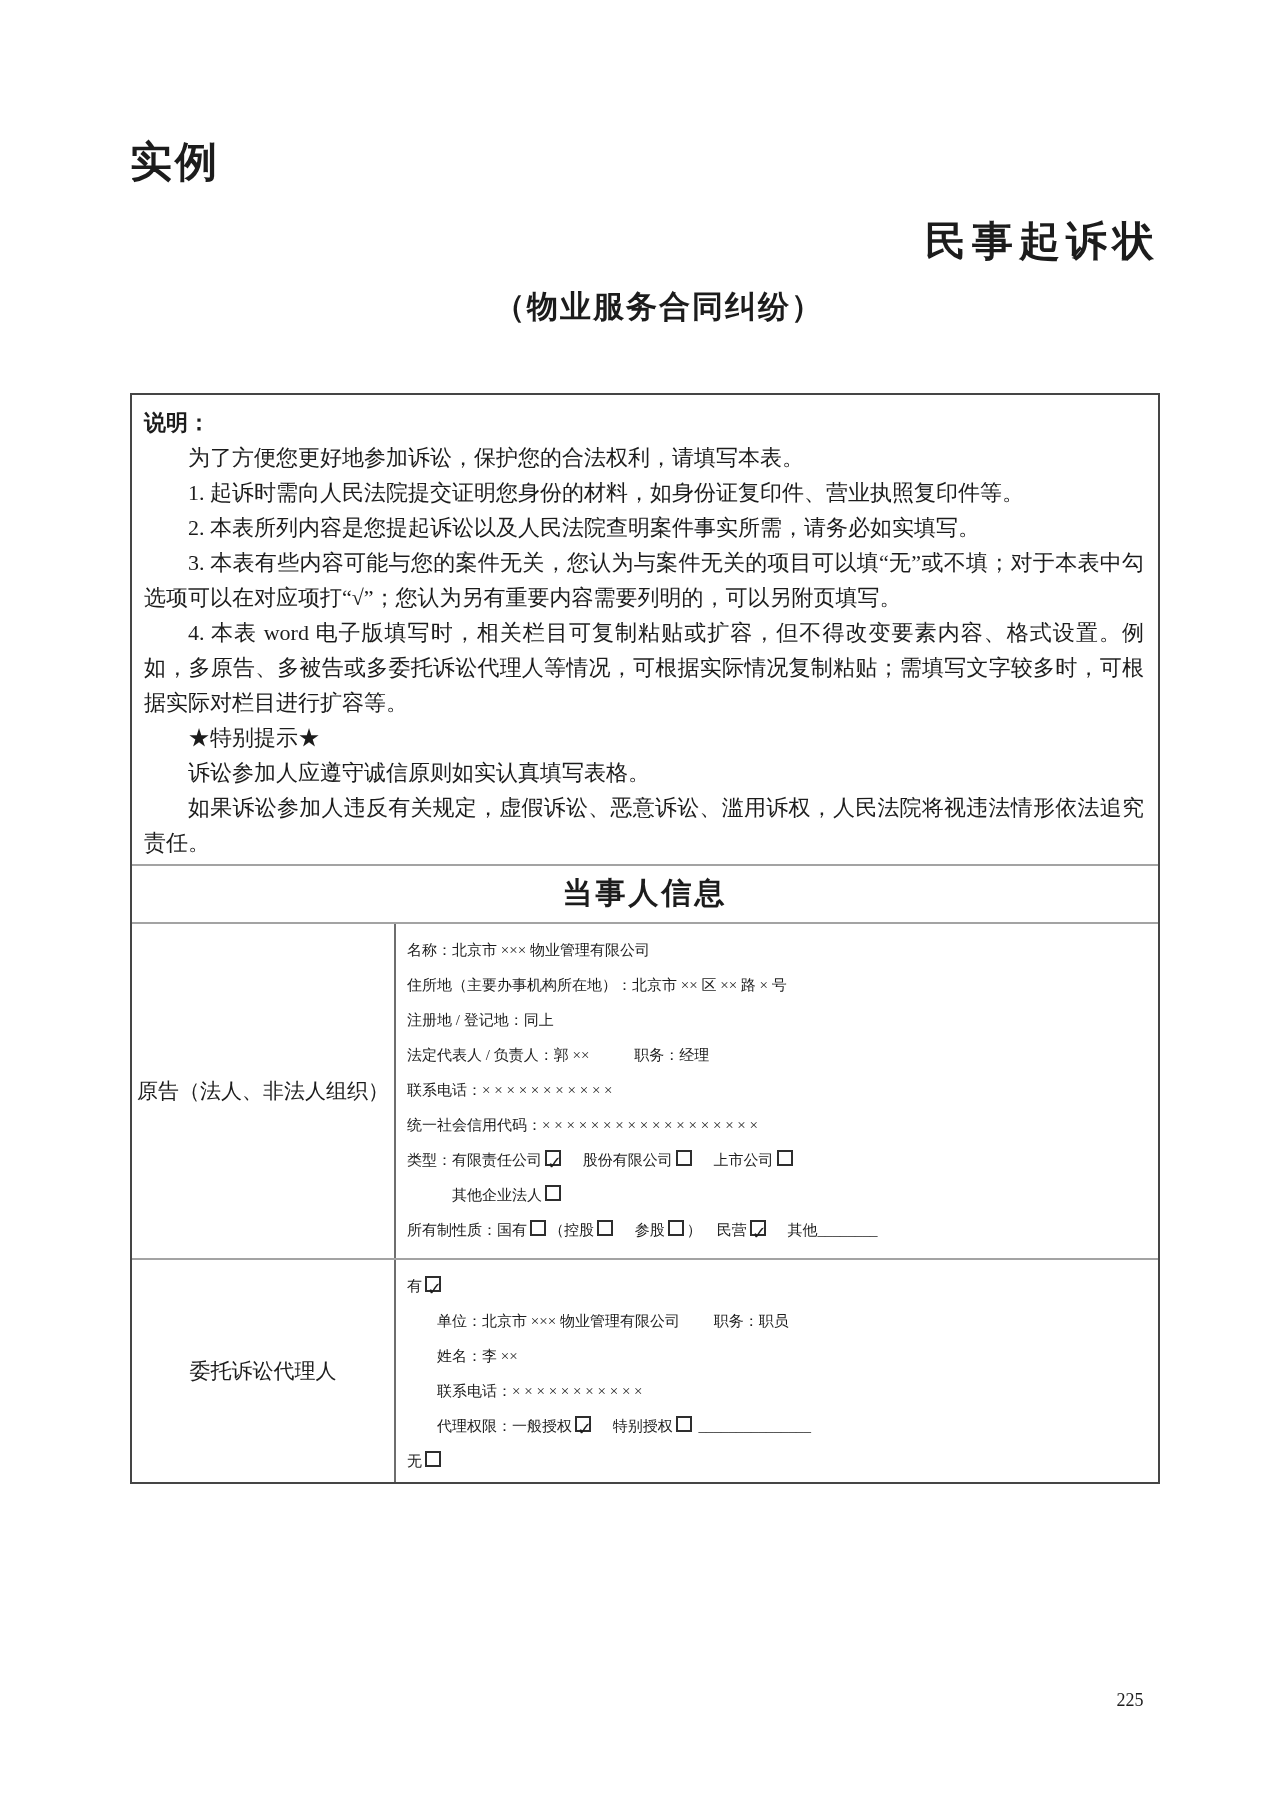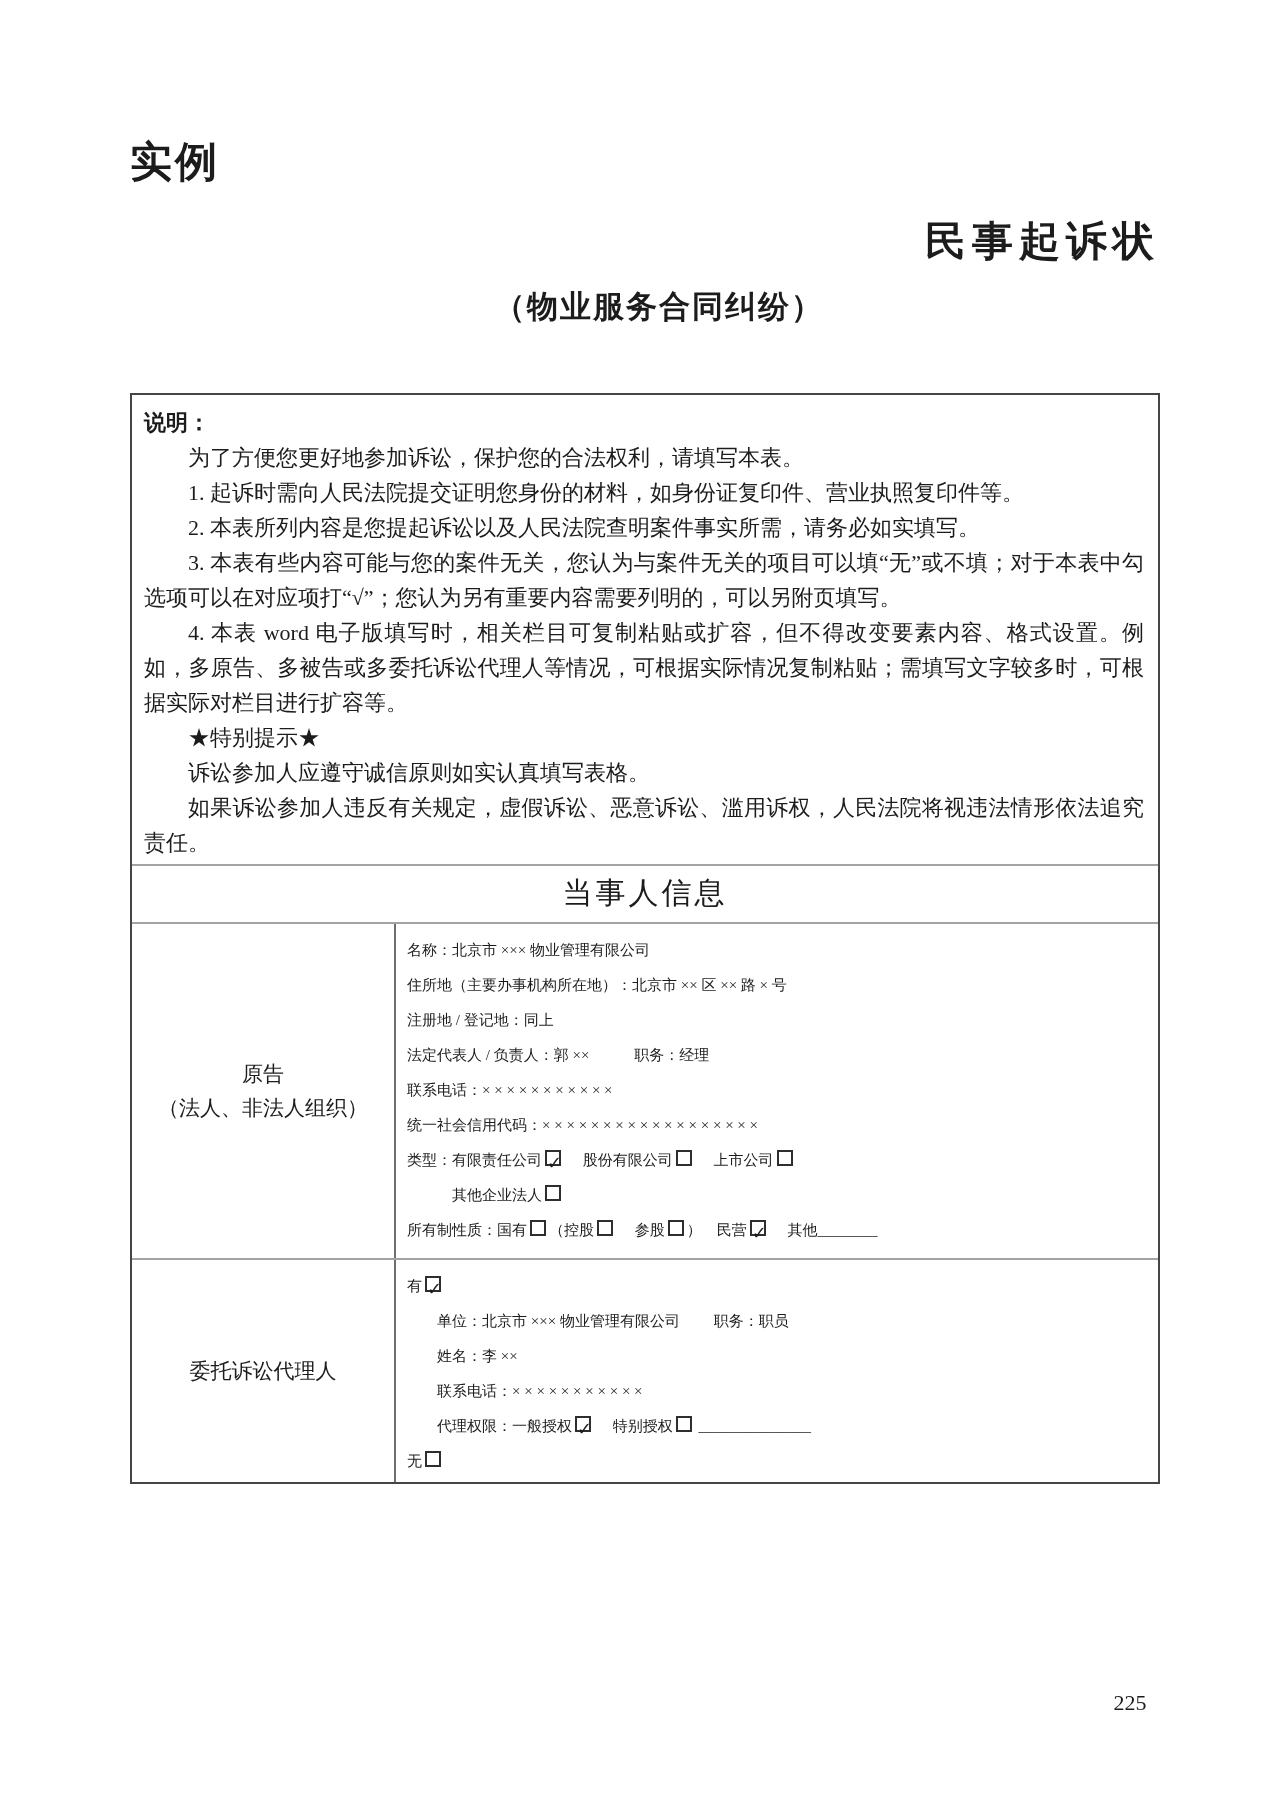"当事人信息" .section-header { font-weight: normal -> bold }
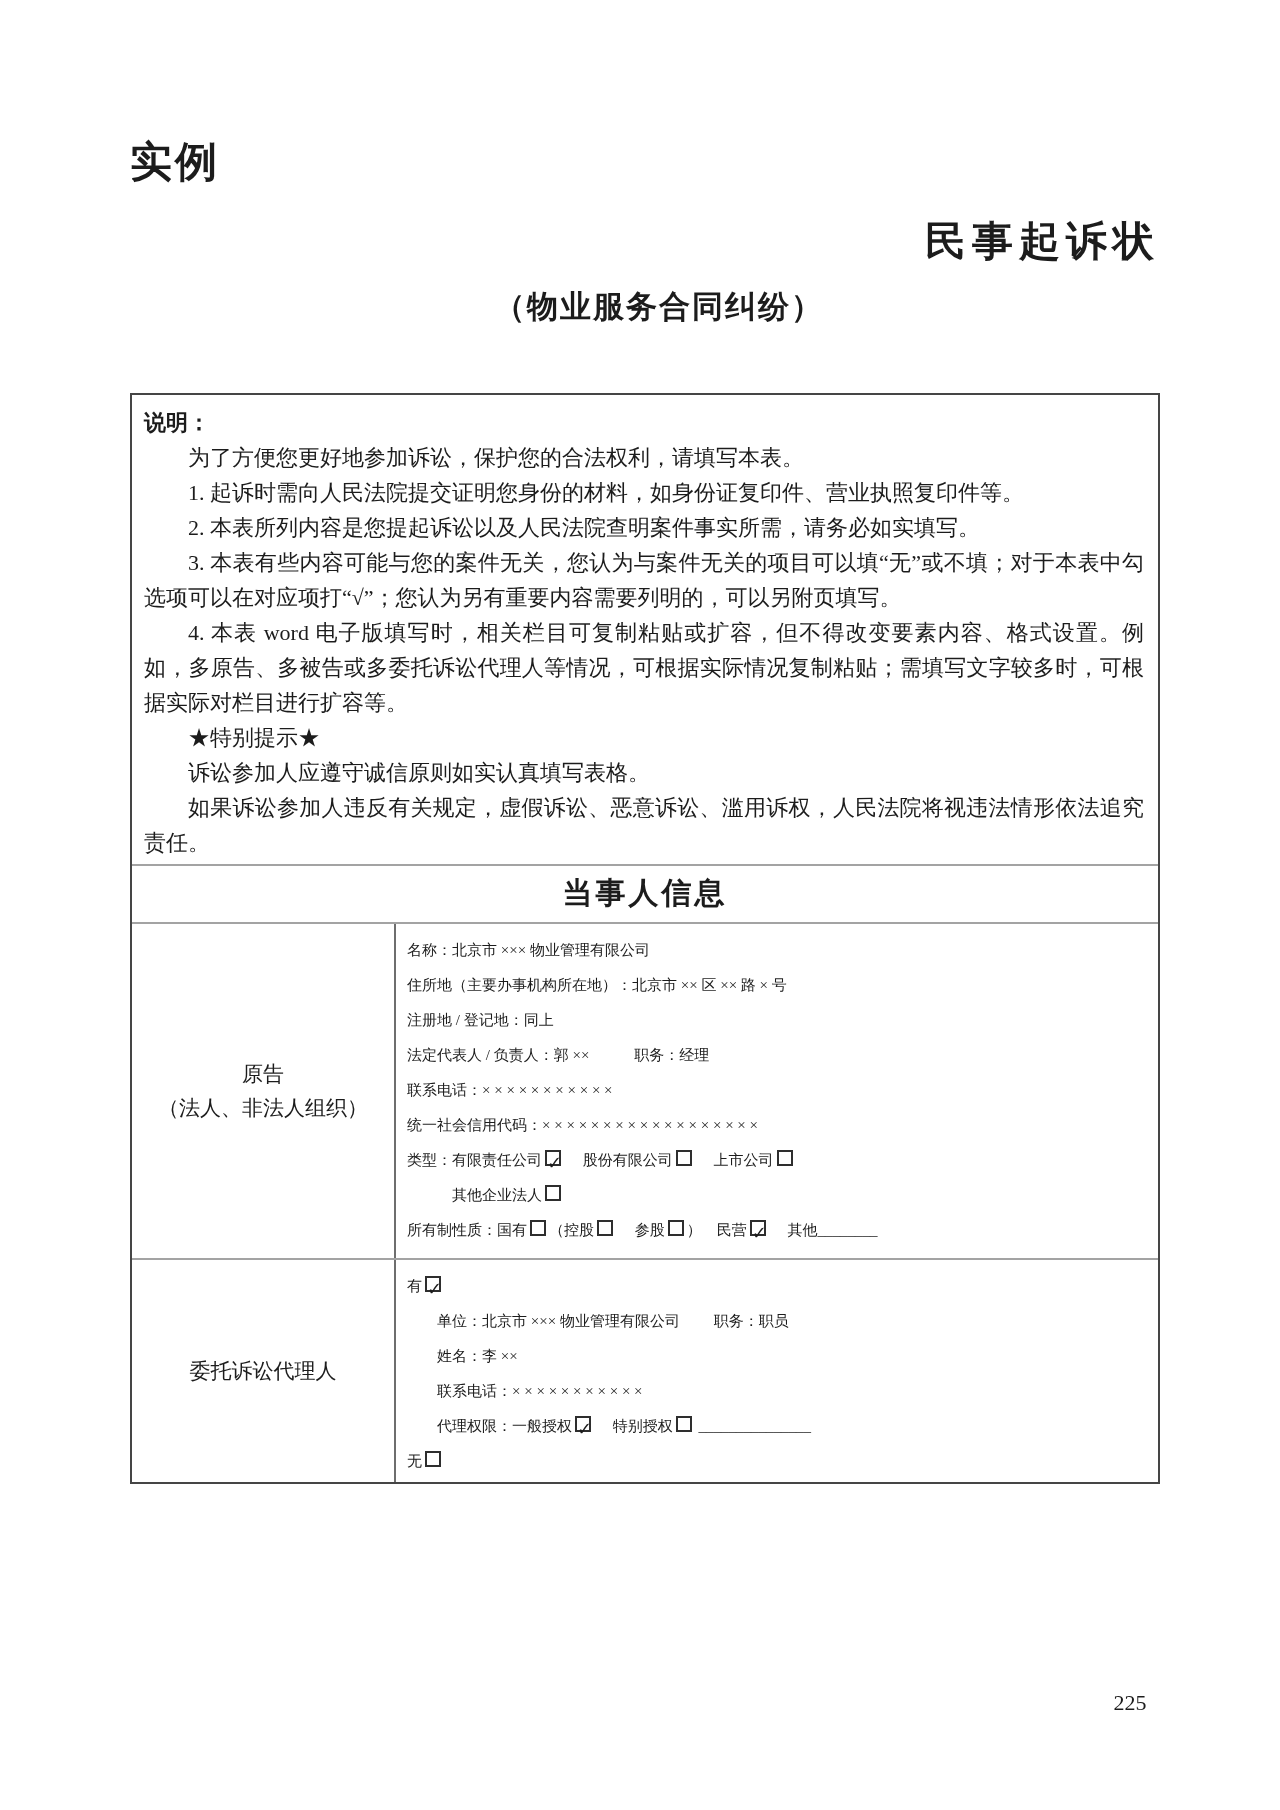"原告" .label-cell { flex-direction: column -> row }
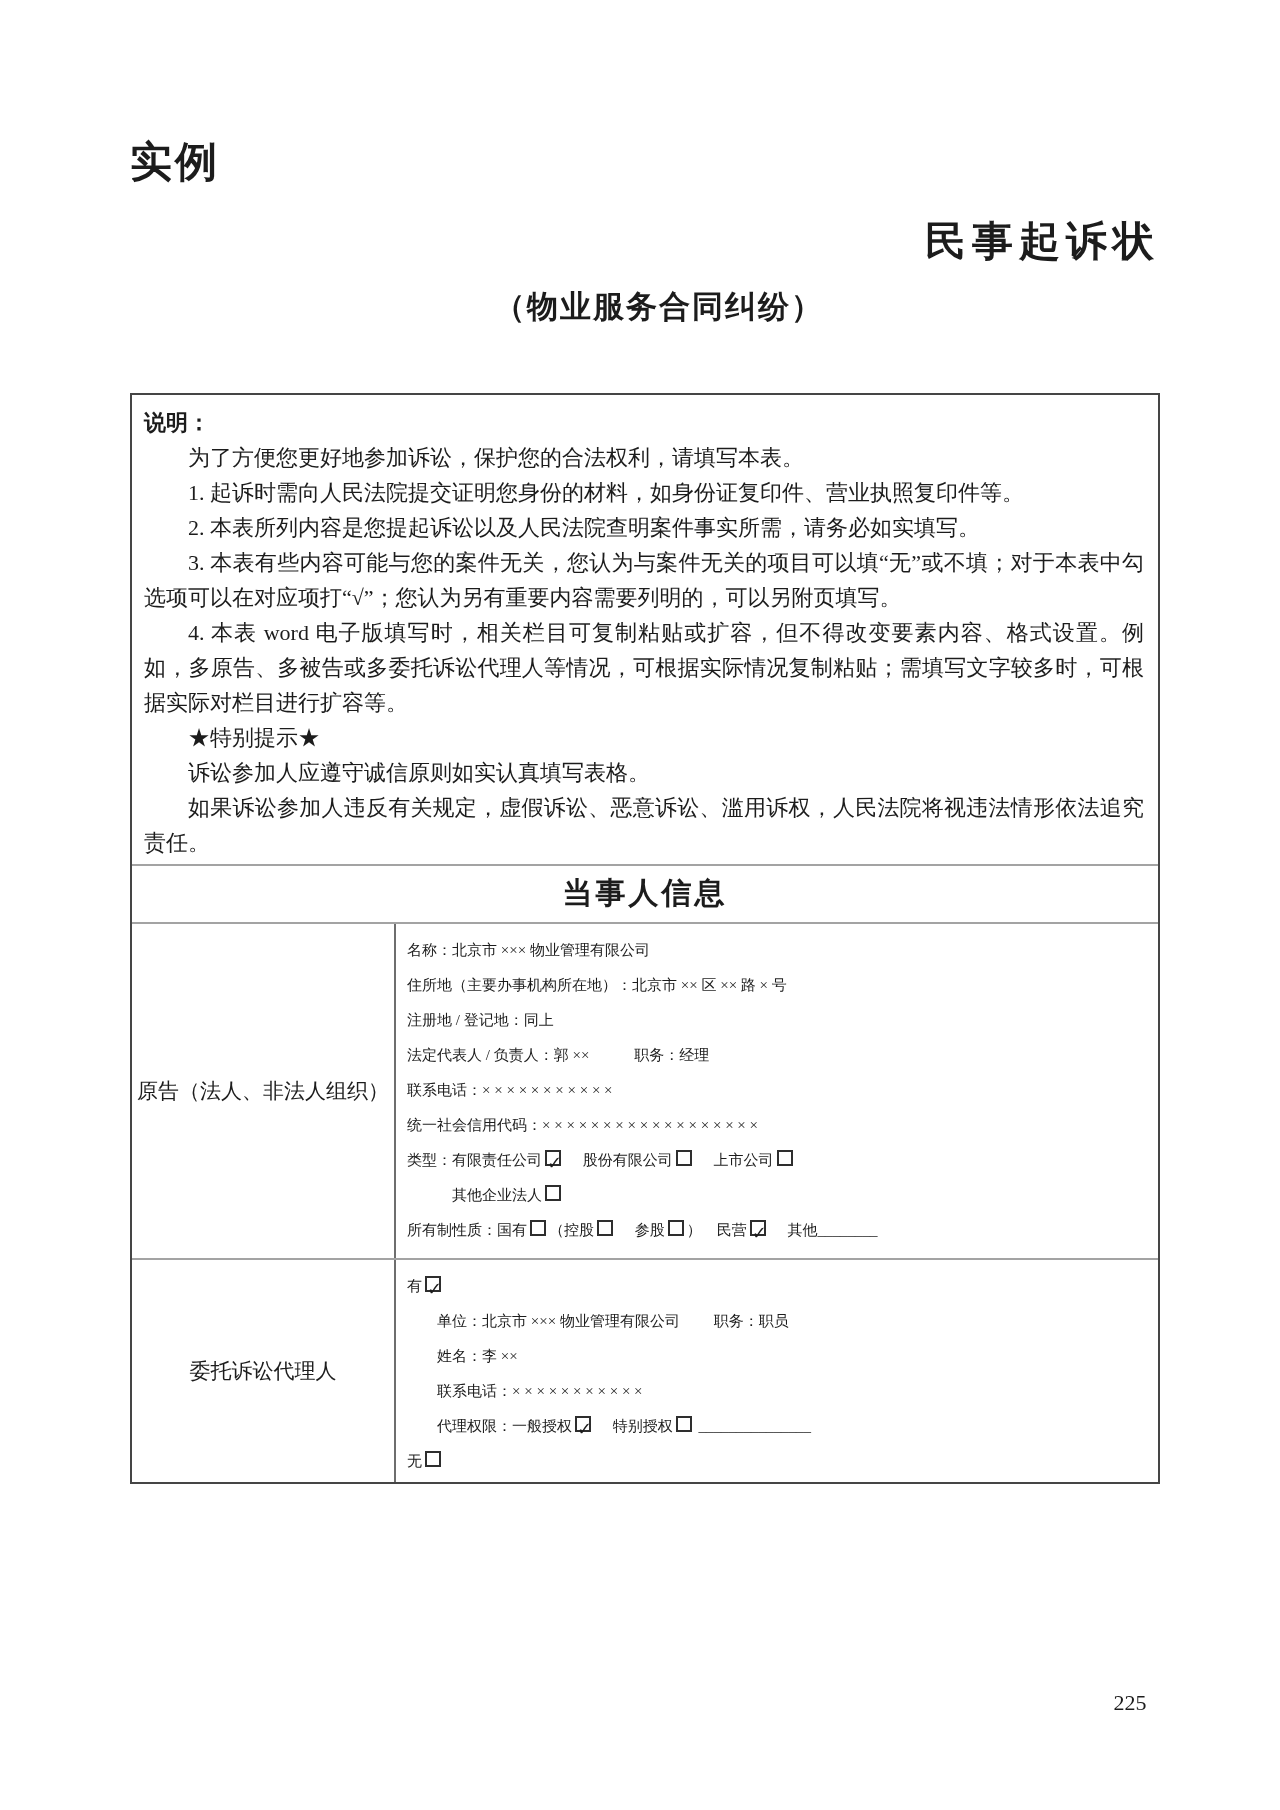"225" .page-number { font-size: 22px -> 18px }
